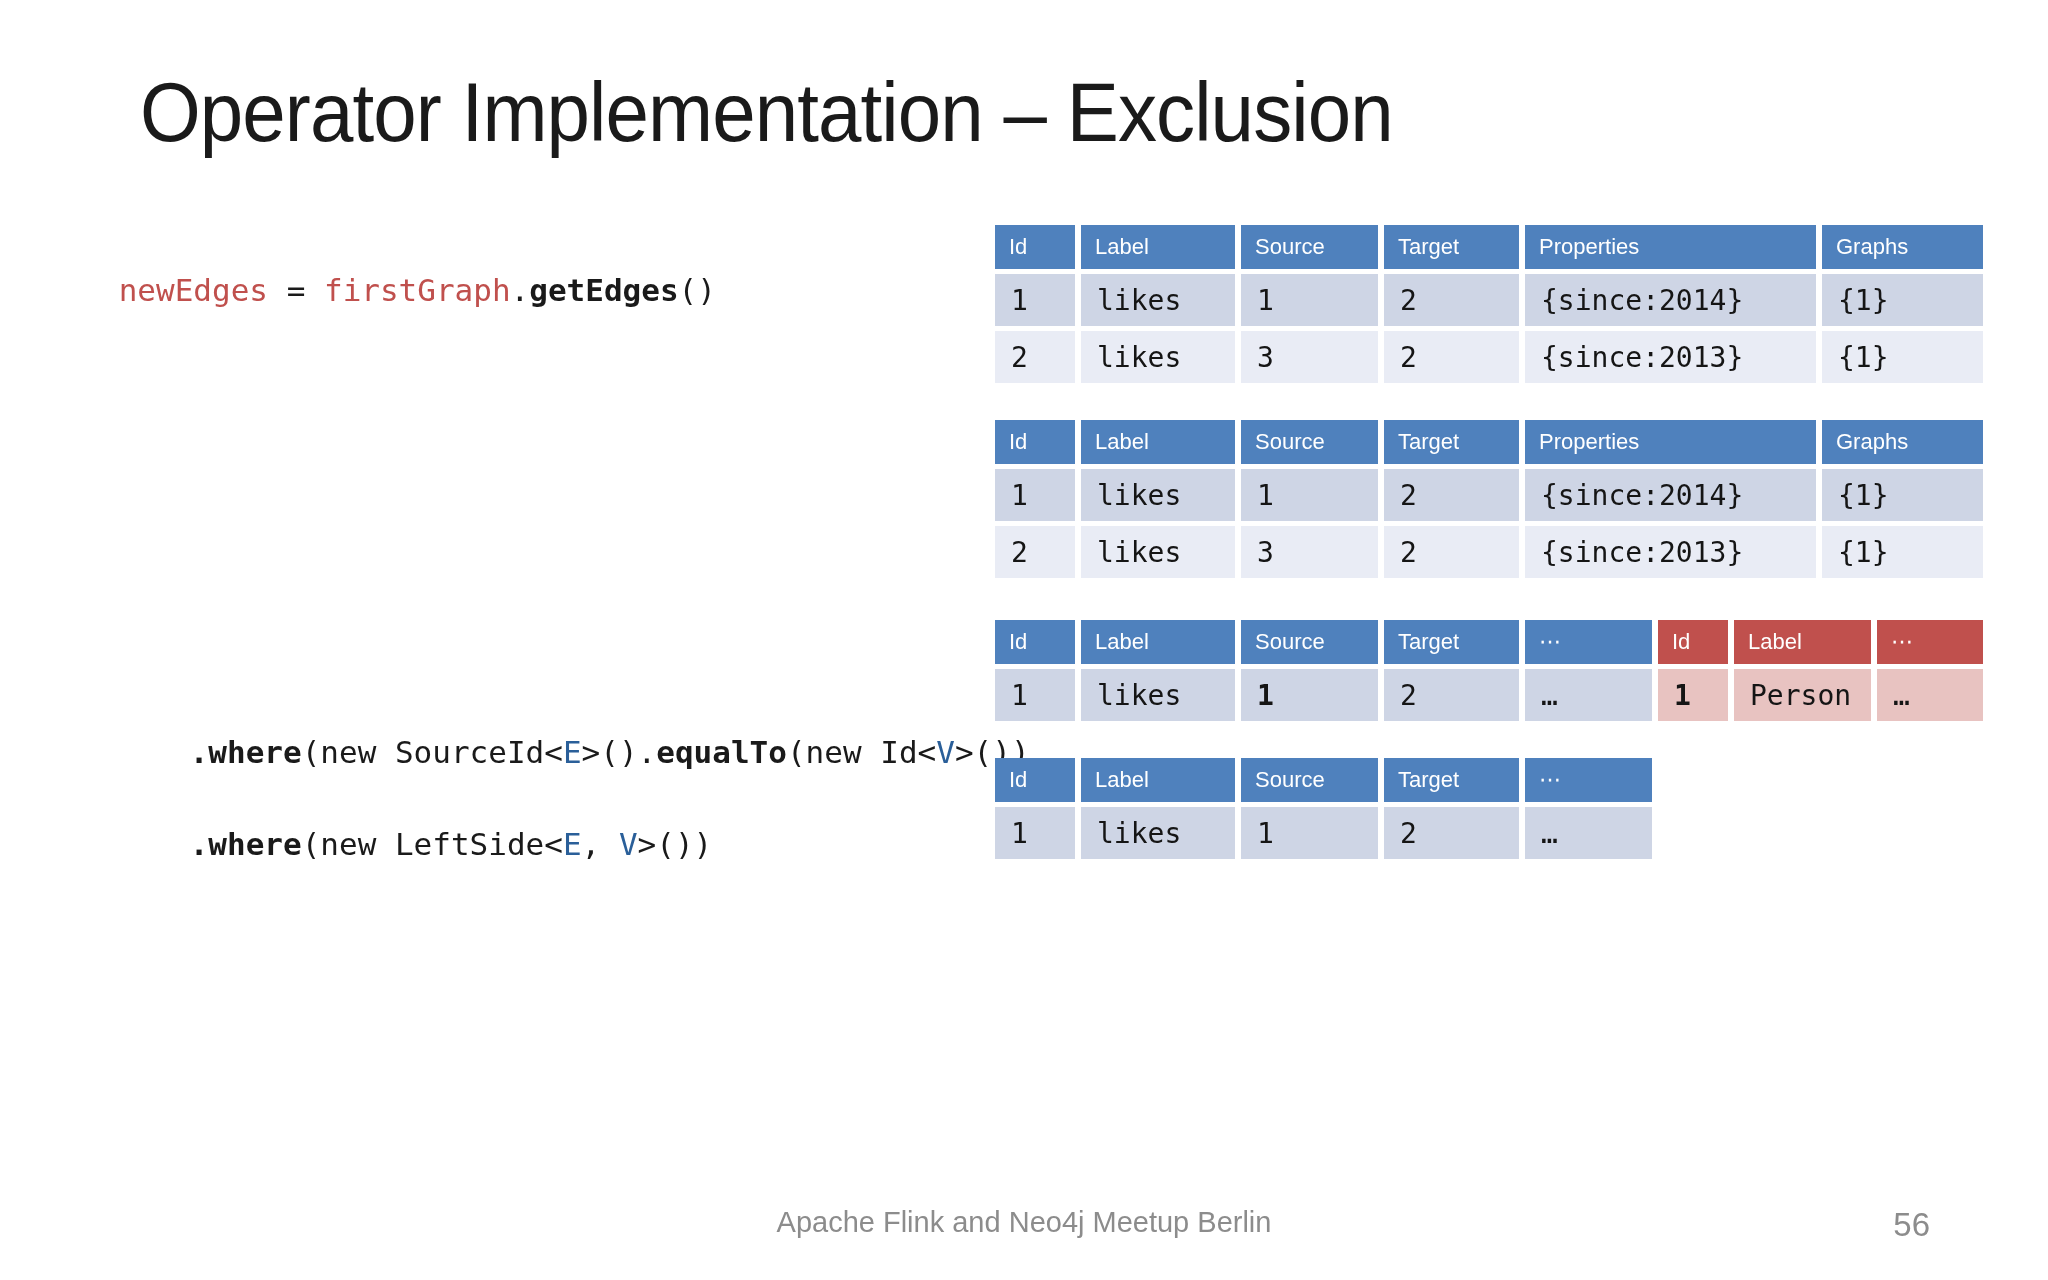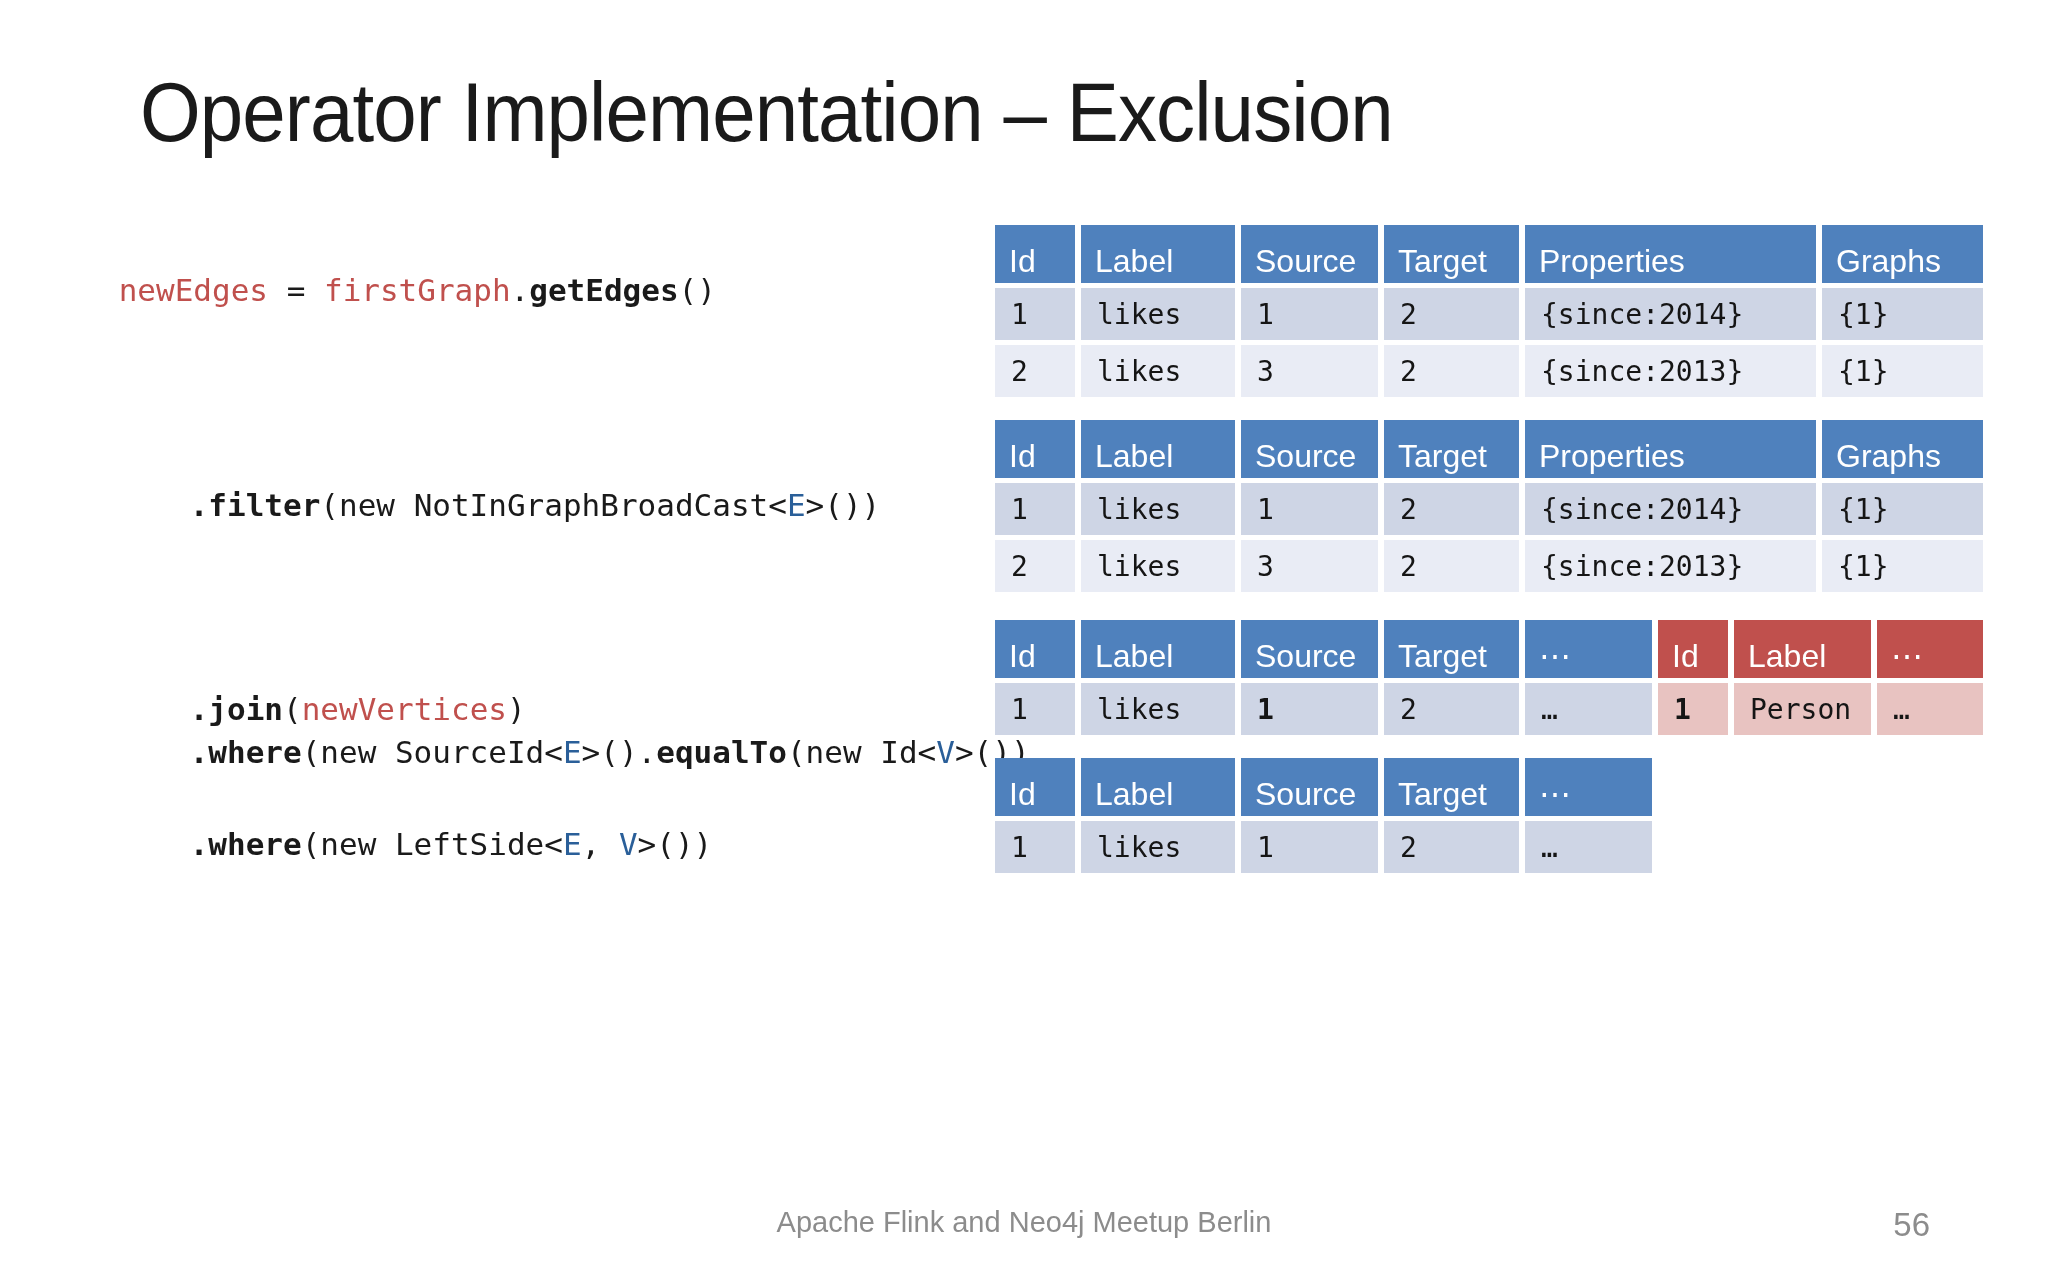"Id" .gtable th { font-size: 32px -> 22px; padding: 14px 0 0 14px -> 0 0 0 14px }
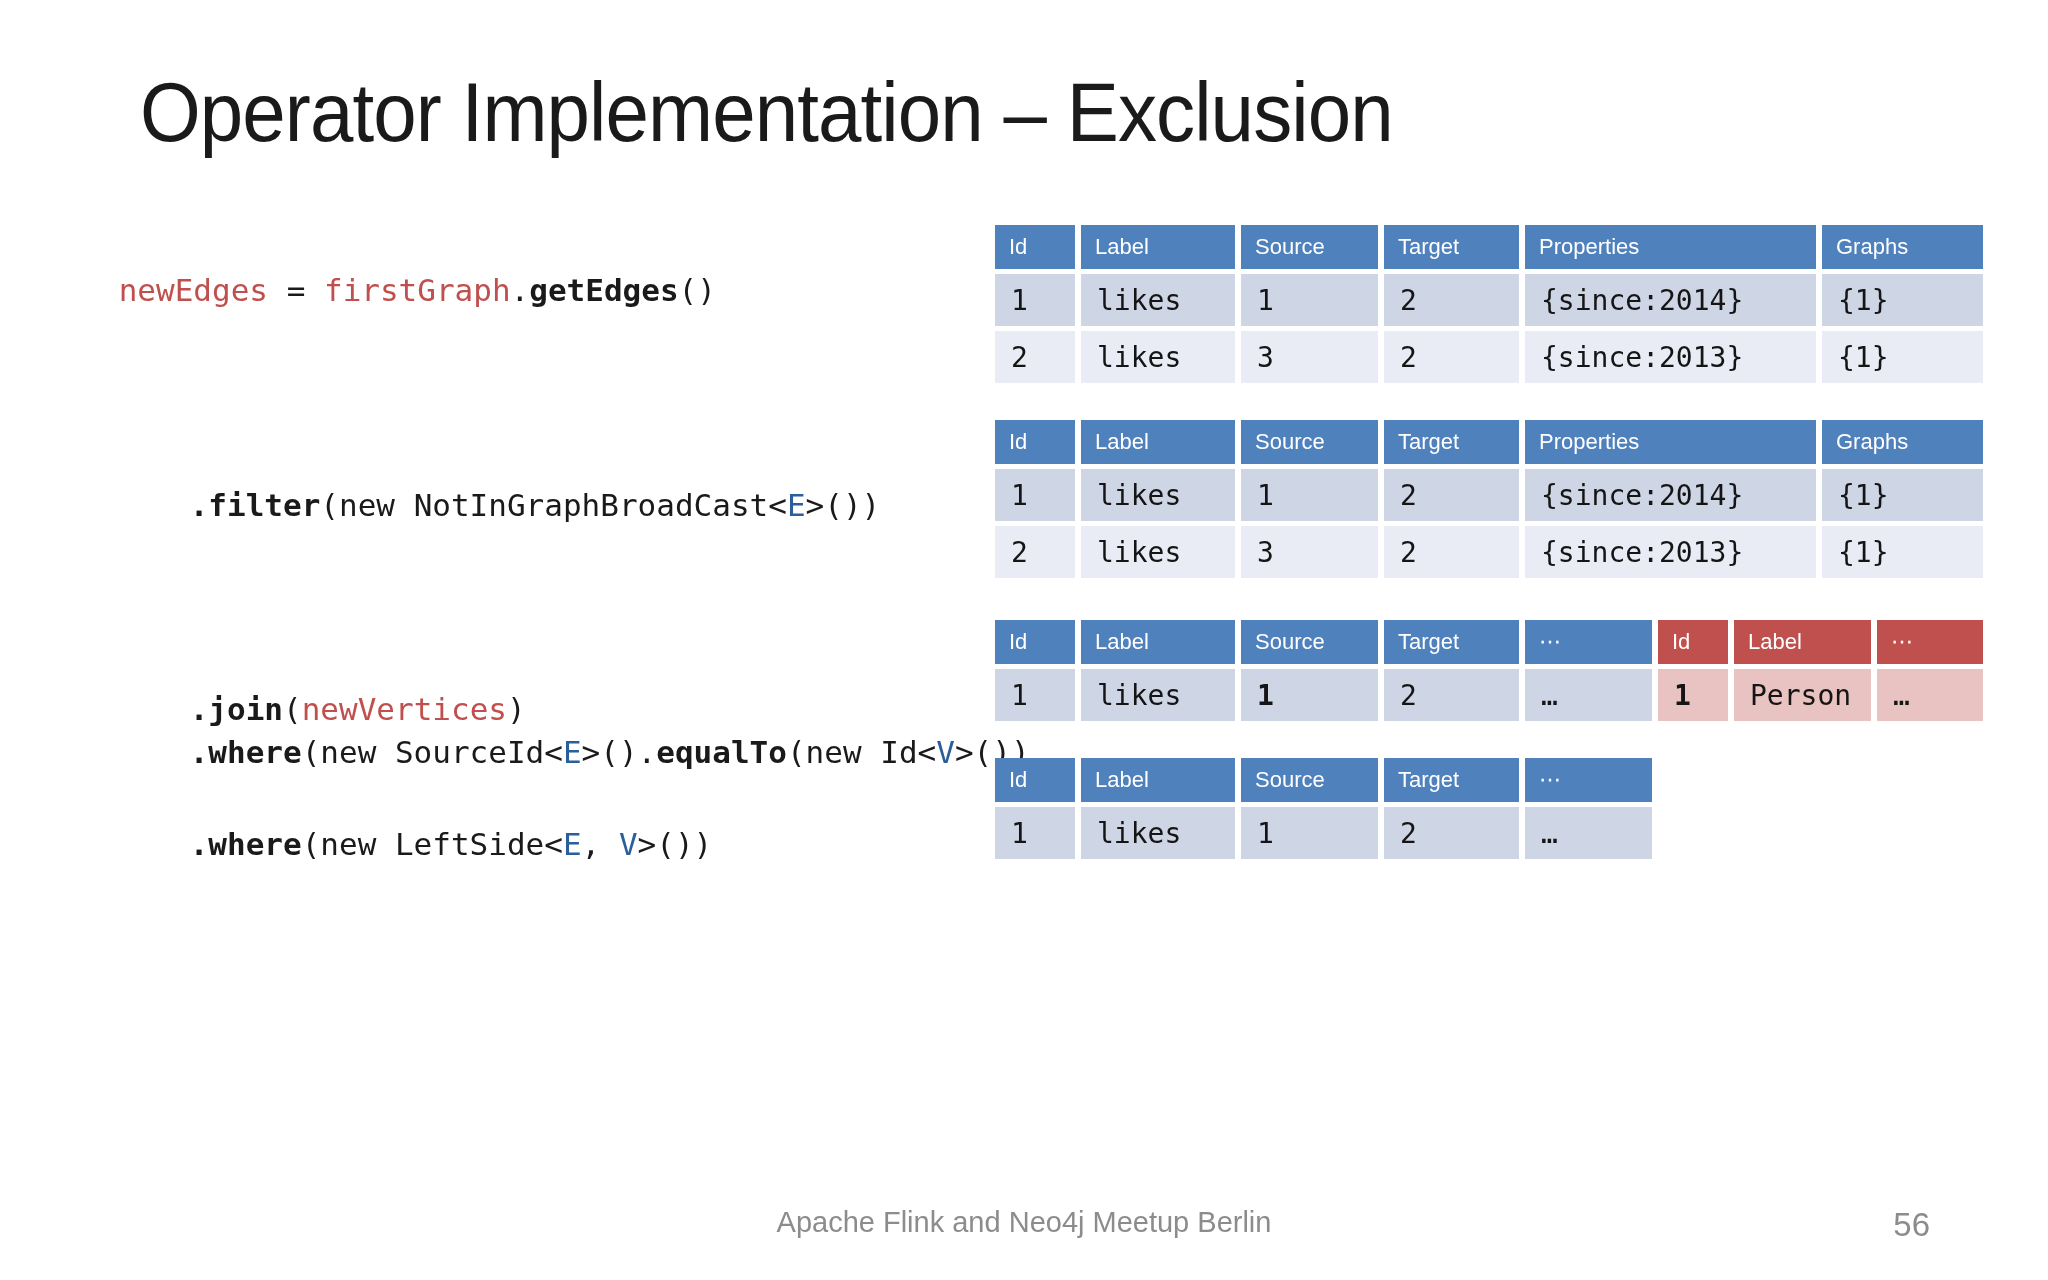".filter(new NotInGraphBroadCast<E>())" div.code-line { html: <div> <span>.filter</span><span>(new NotInGraphBroadCast&lt;</span><span>E</span><span>&gt;())</span> </div> -> none }
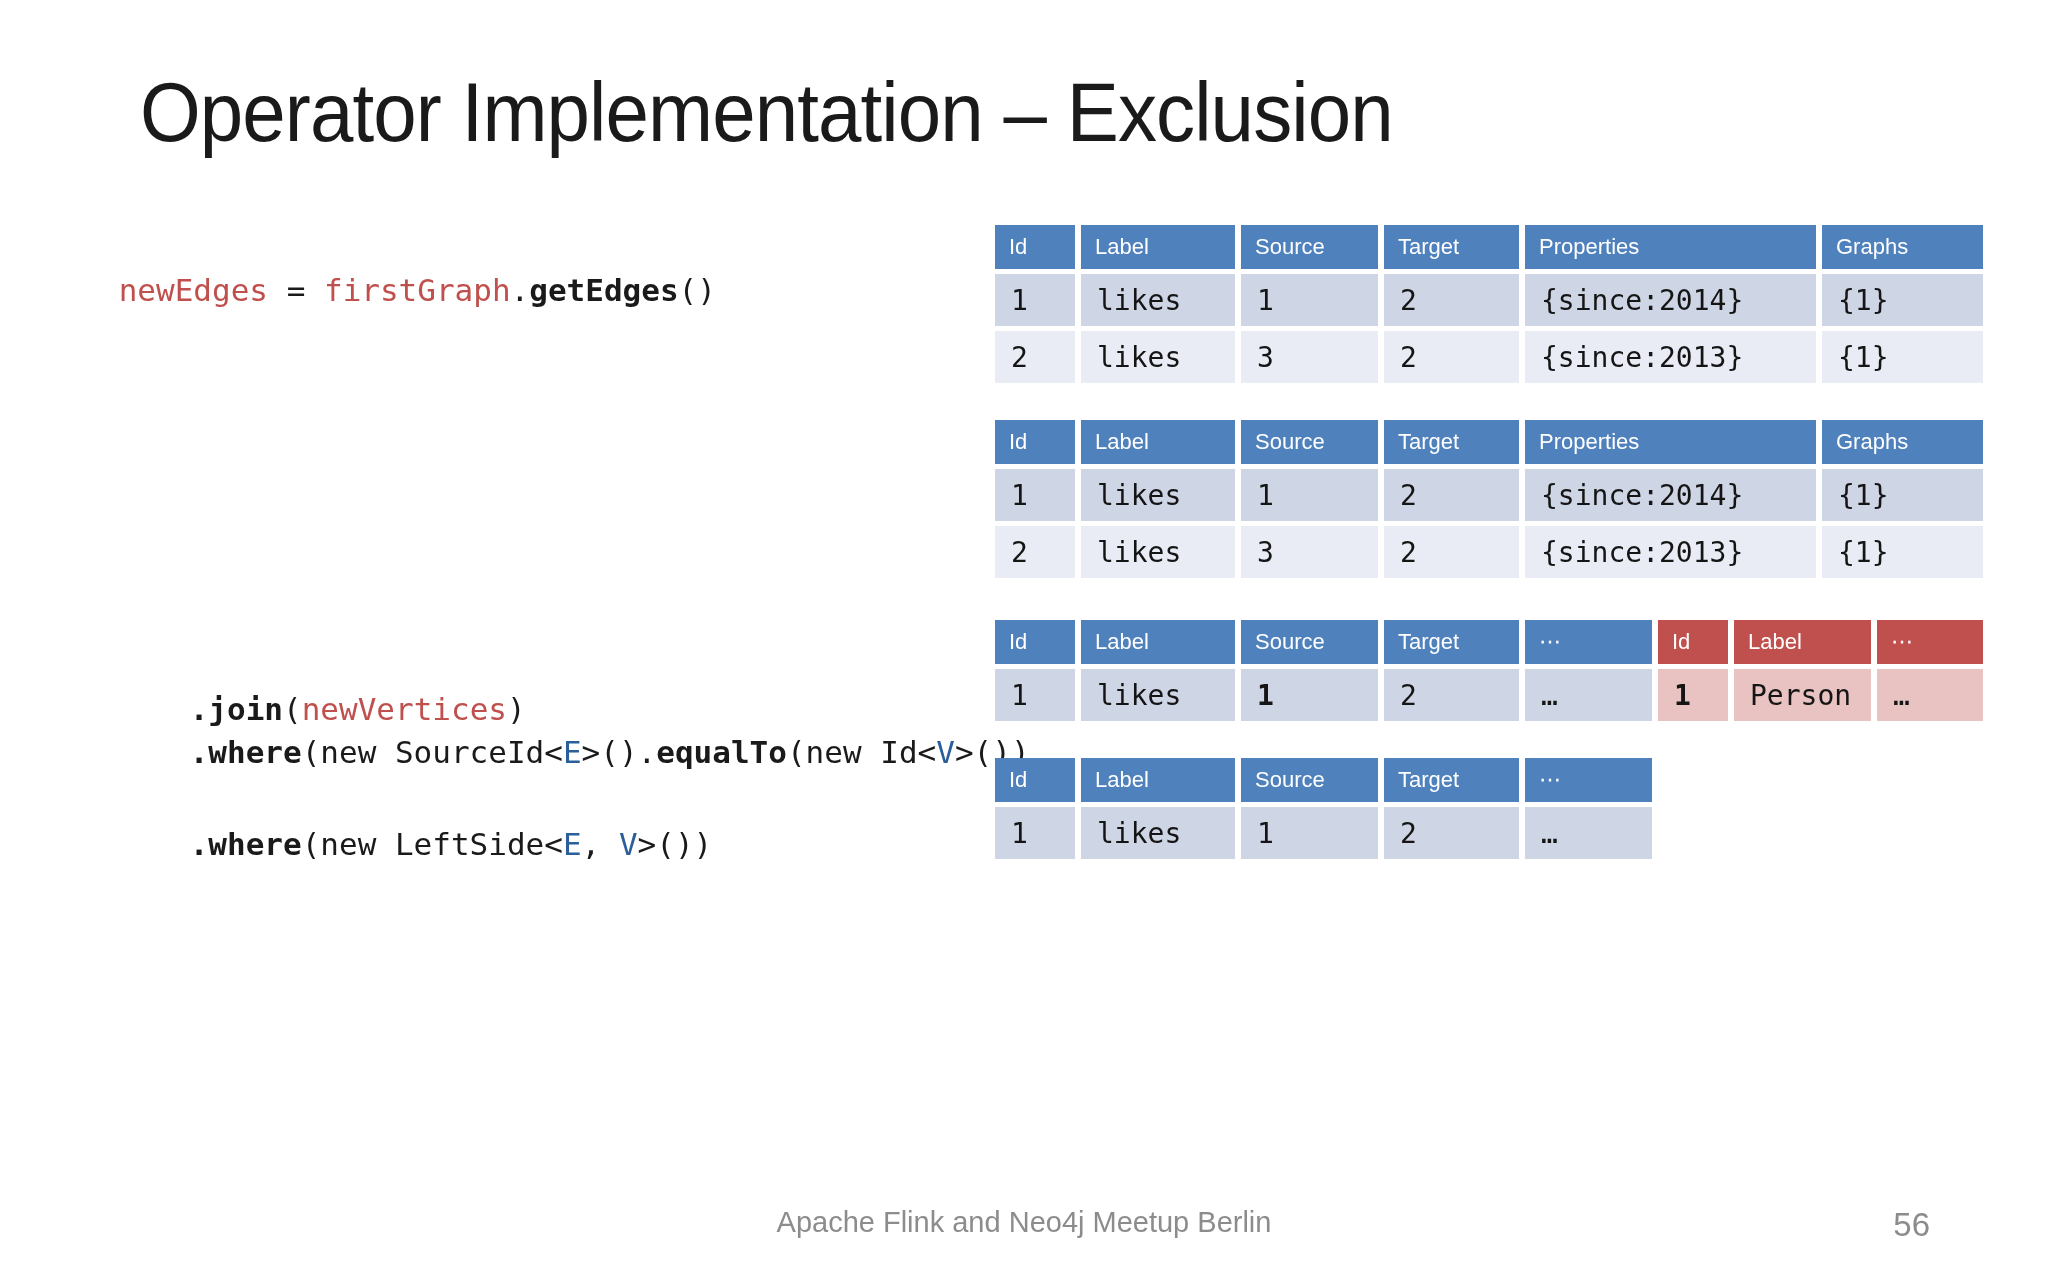".join(newVertices)" div.code-line { html: <div> <span>.join</span><span>(</span><span>newVertices</span><span>)</span> </div> -> none }
